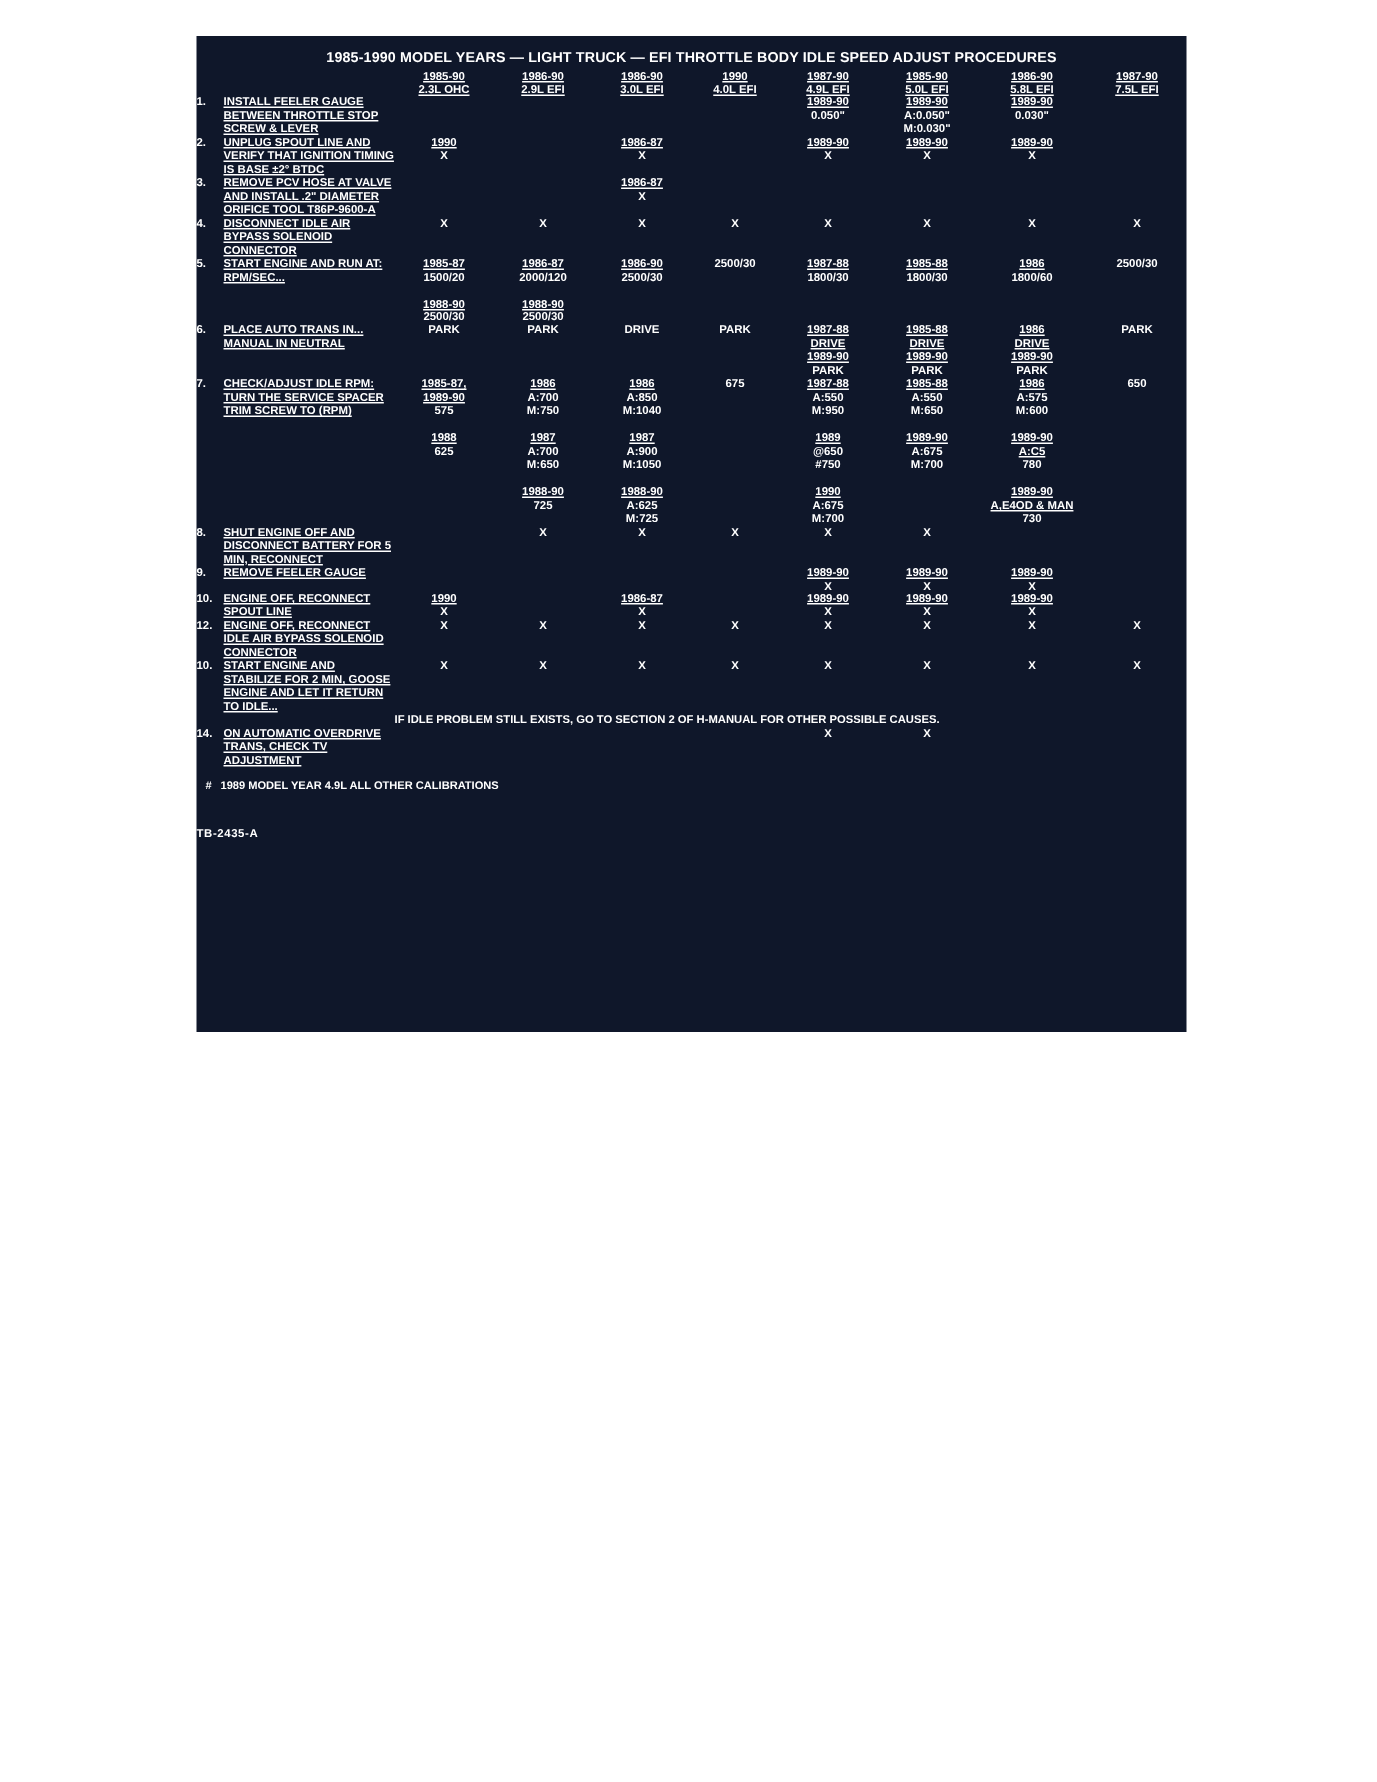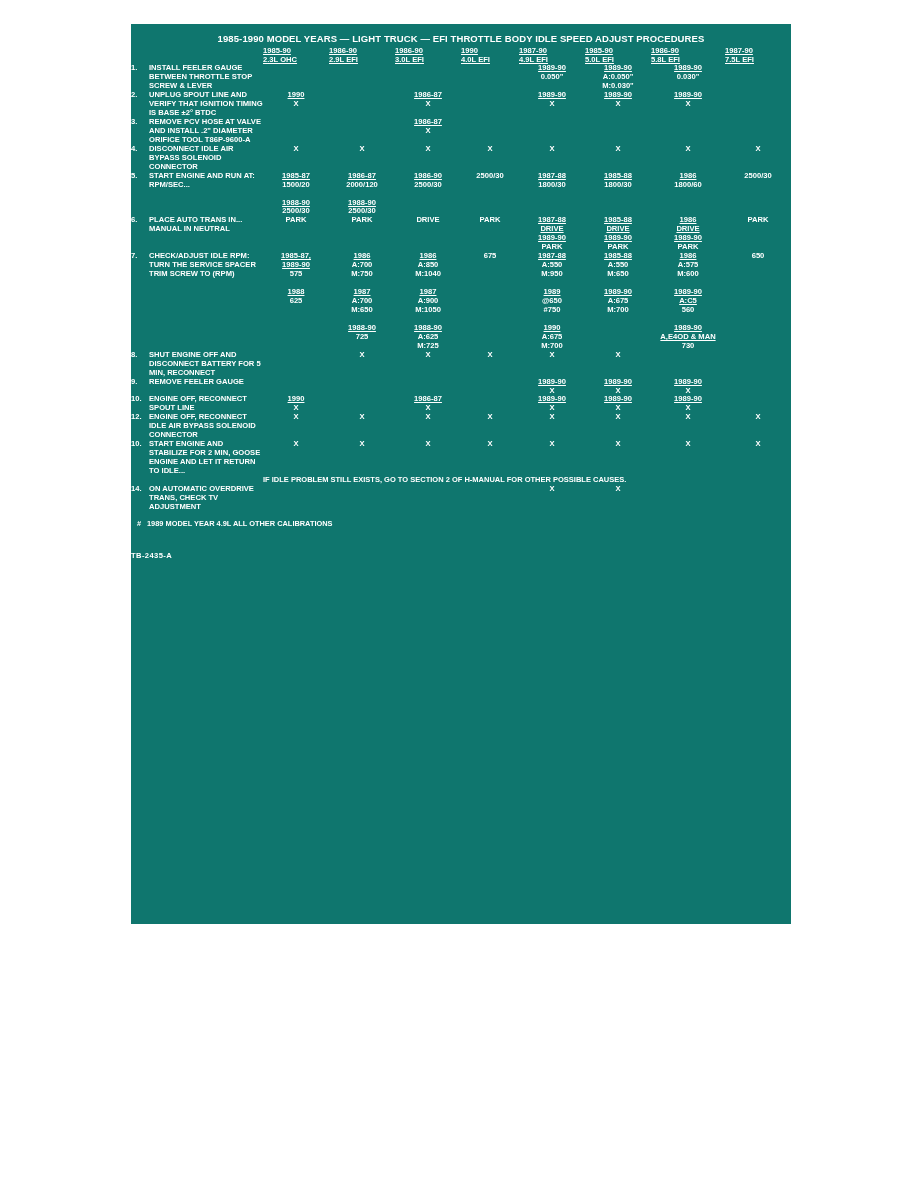"1985-1990 MODEL YEARS — LIGHT" #chart { background: #0f766e -> #0f172a; height: 900px -> 664px }
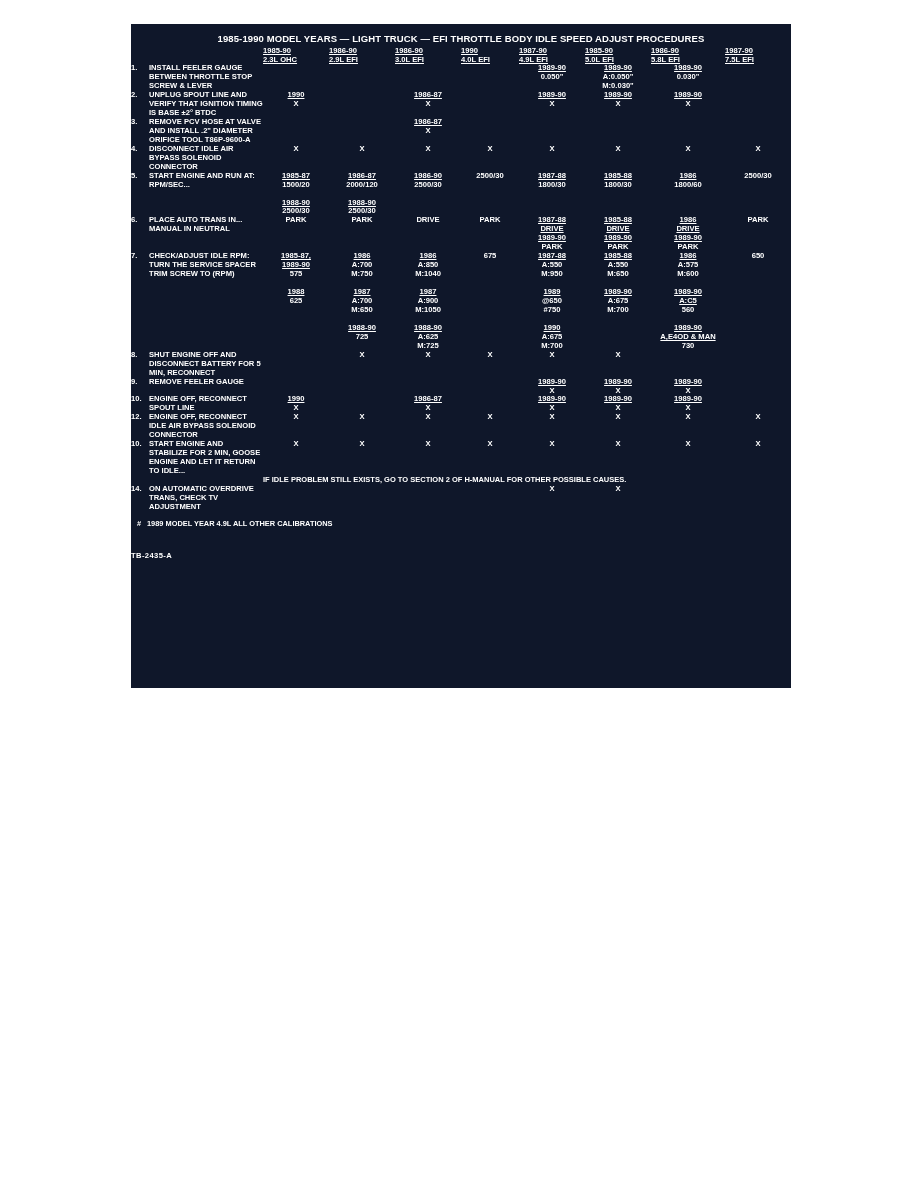"1985-90" .colhead { text-align: left -> center }
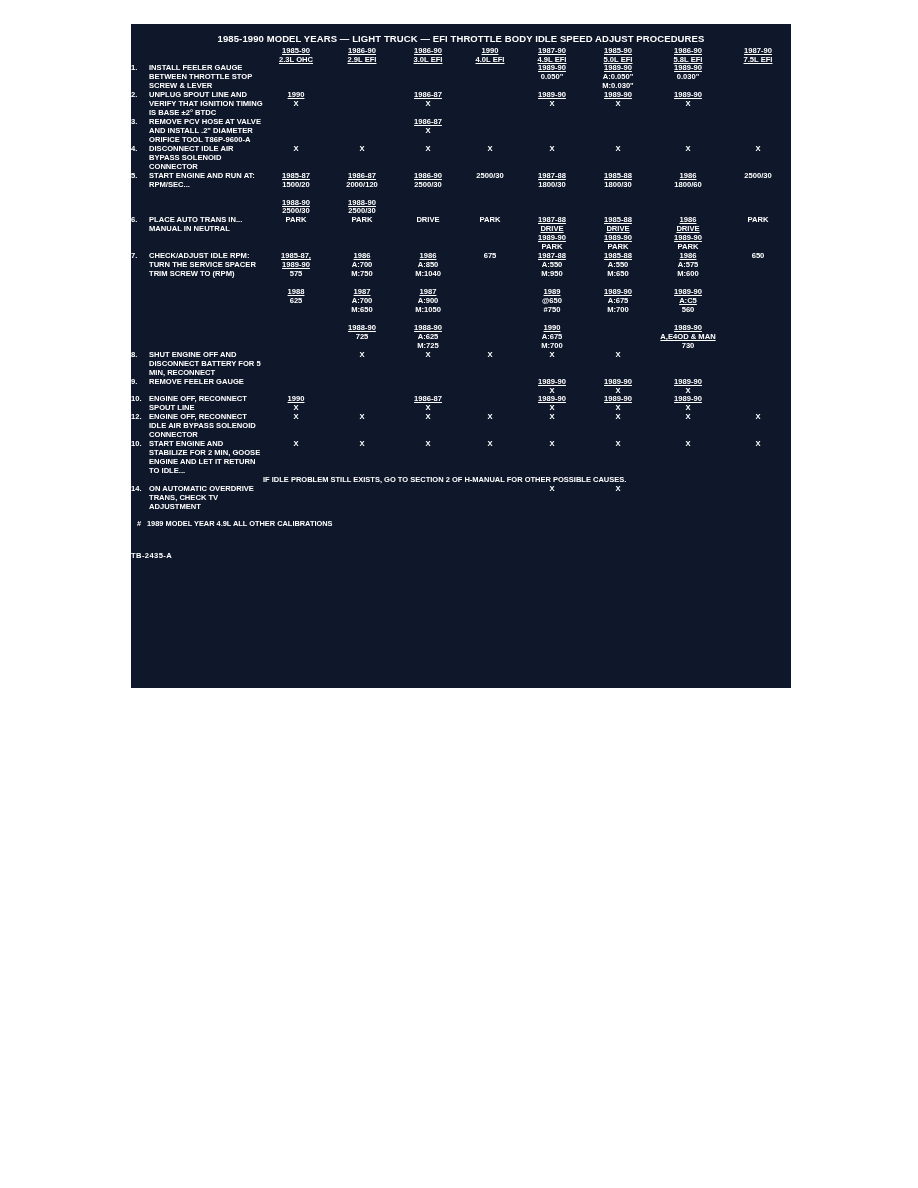"INSTALL FEELER GAUGE BETWEEN THROTTLE" .steptext { text-decoration: none -> underline }
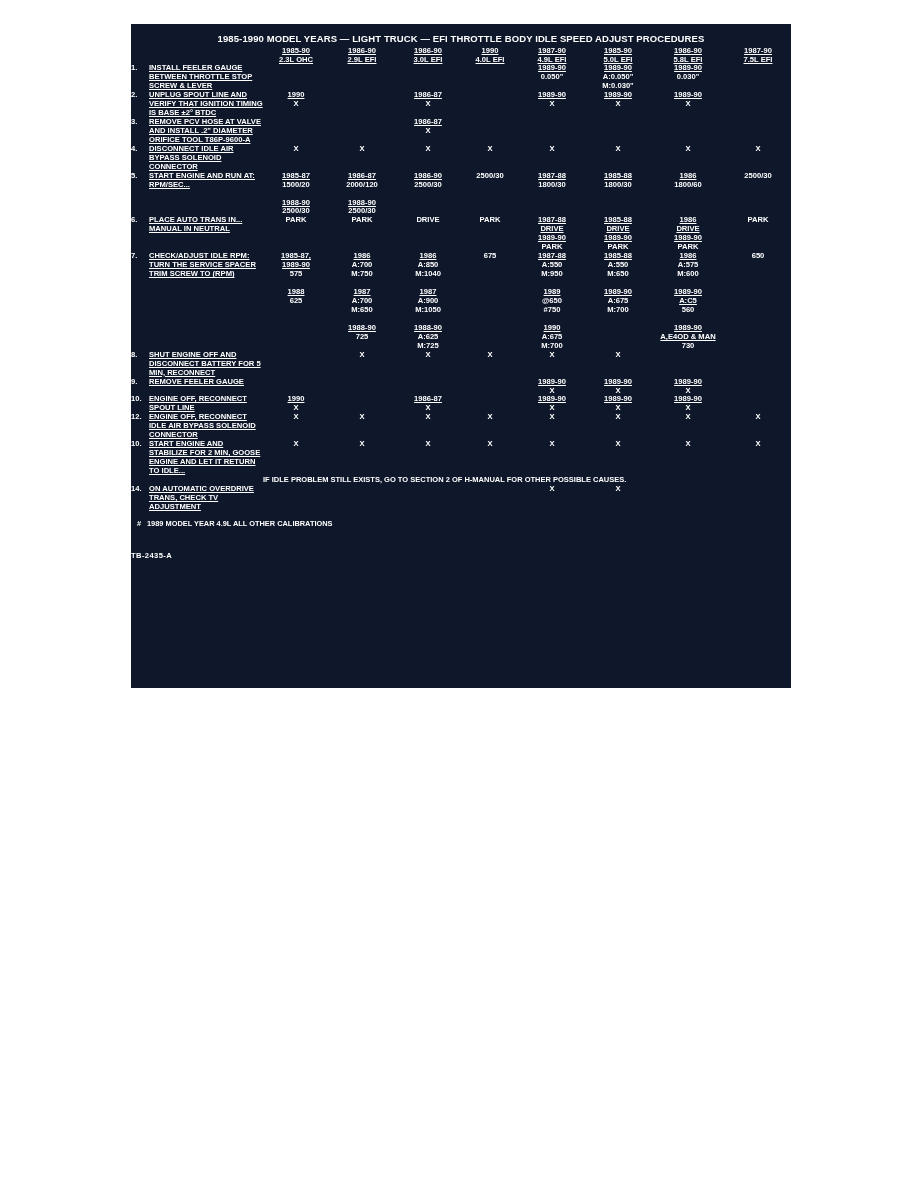"560" span.line { text: 560 -> 780 }
